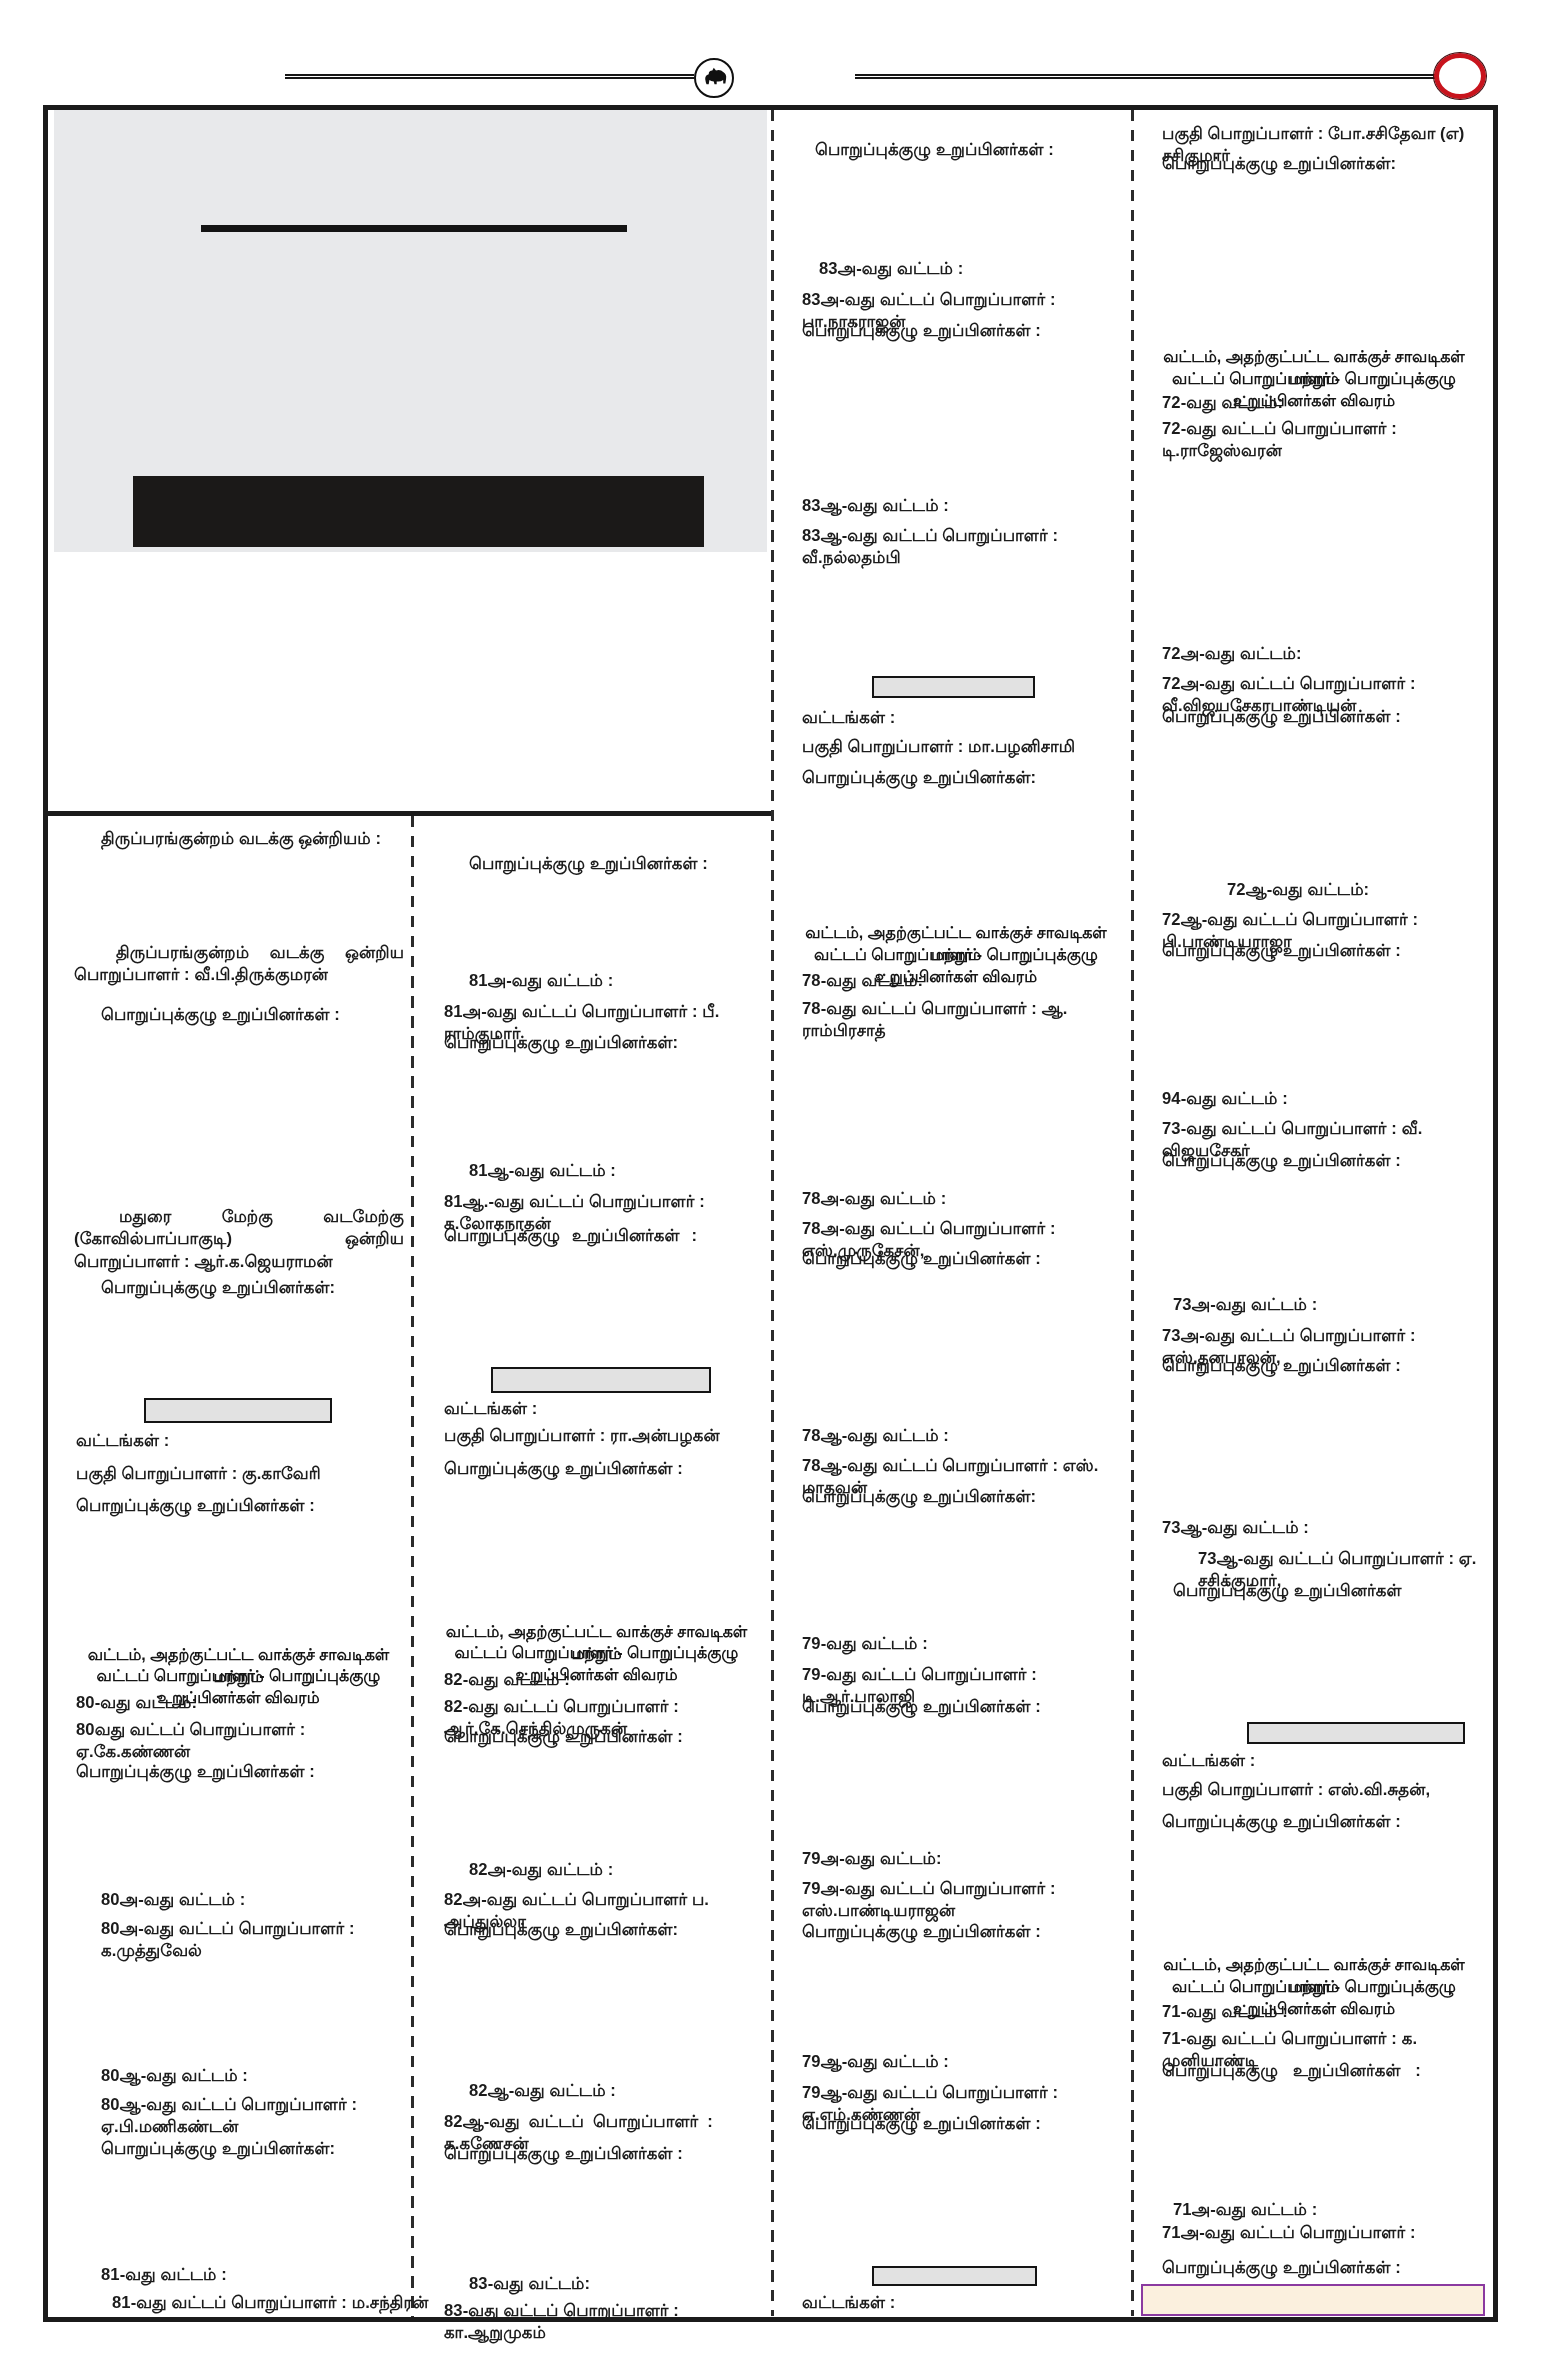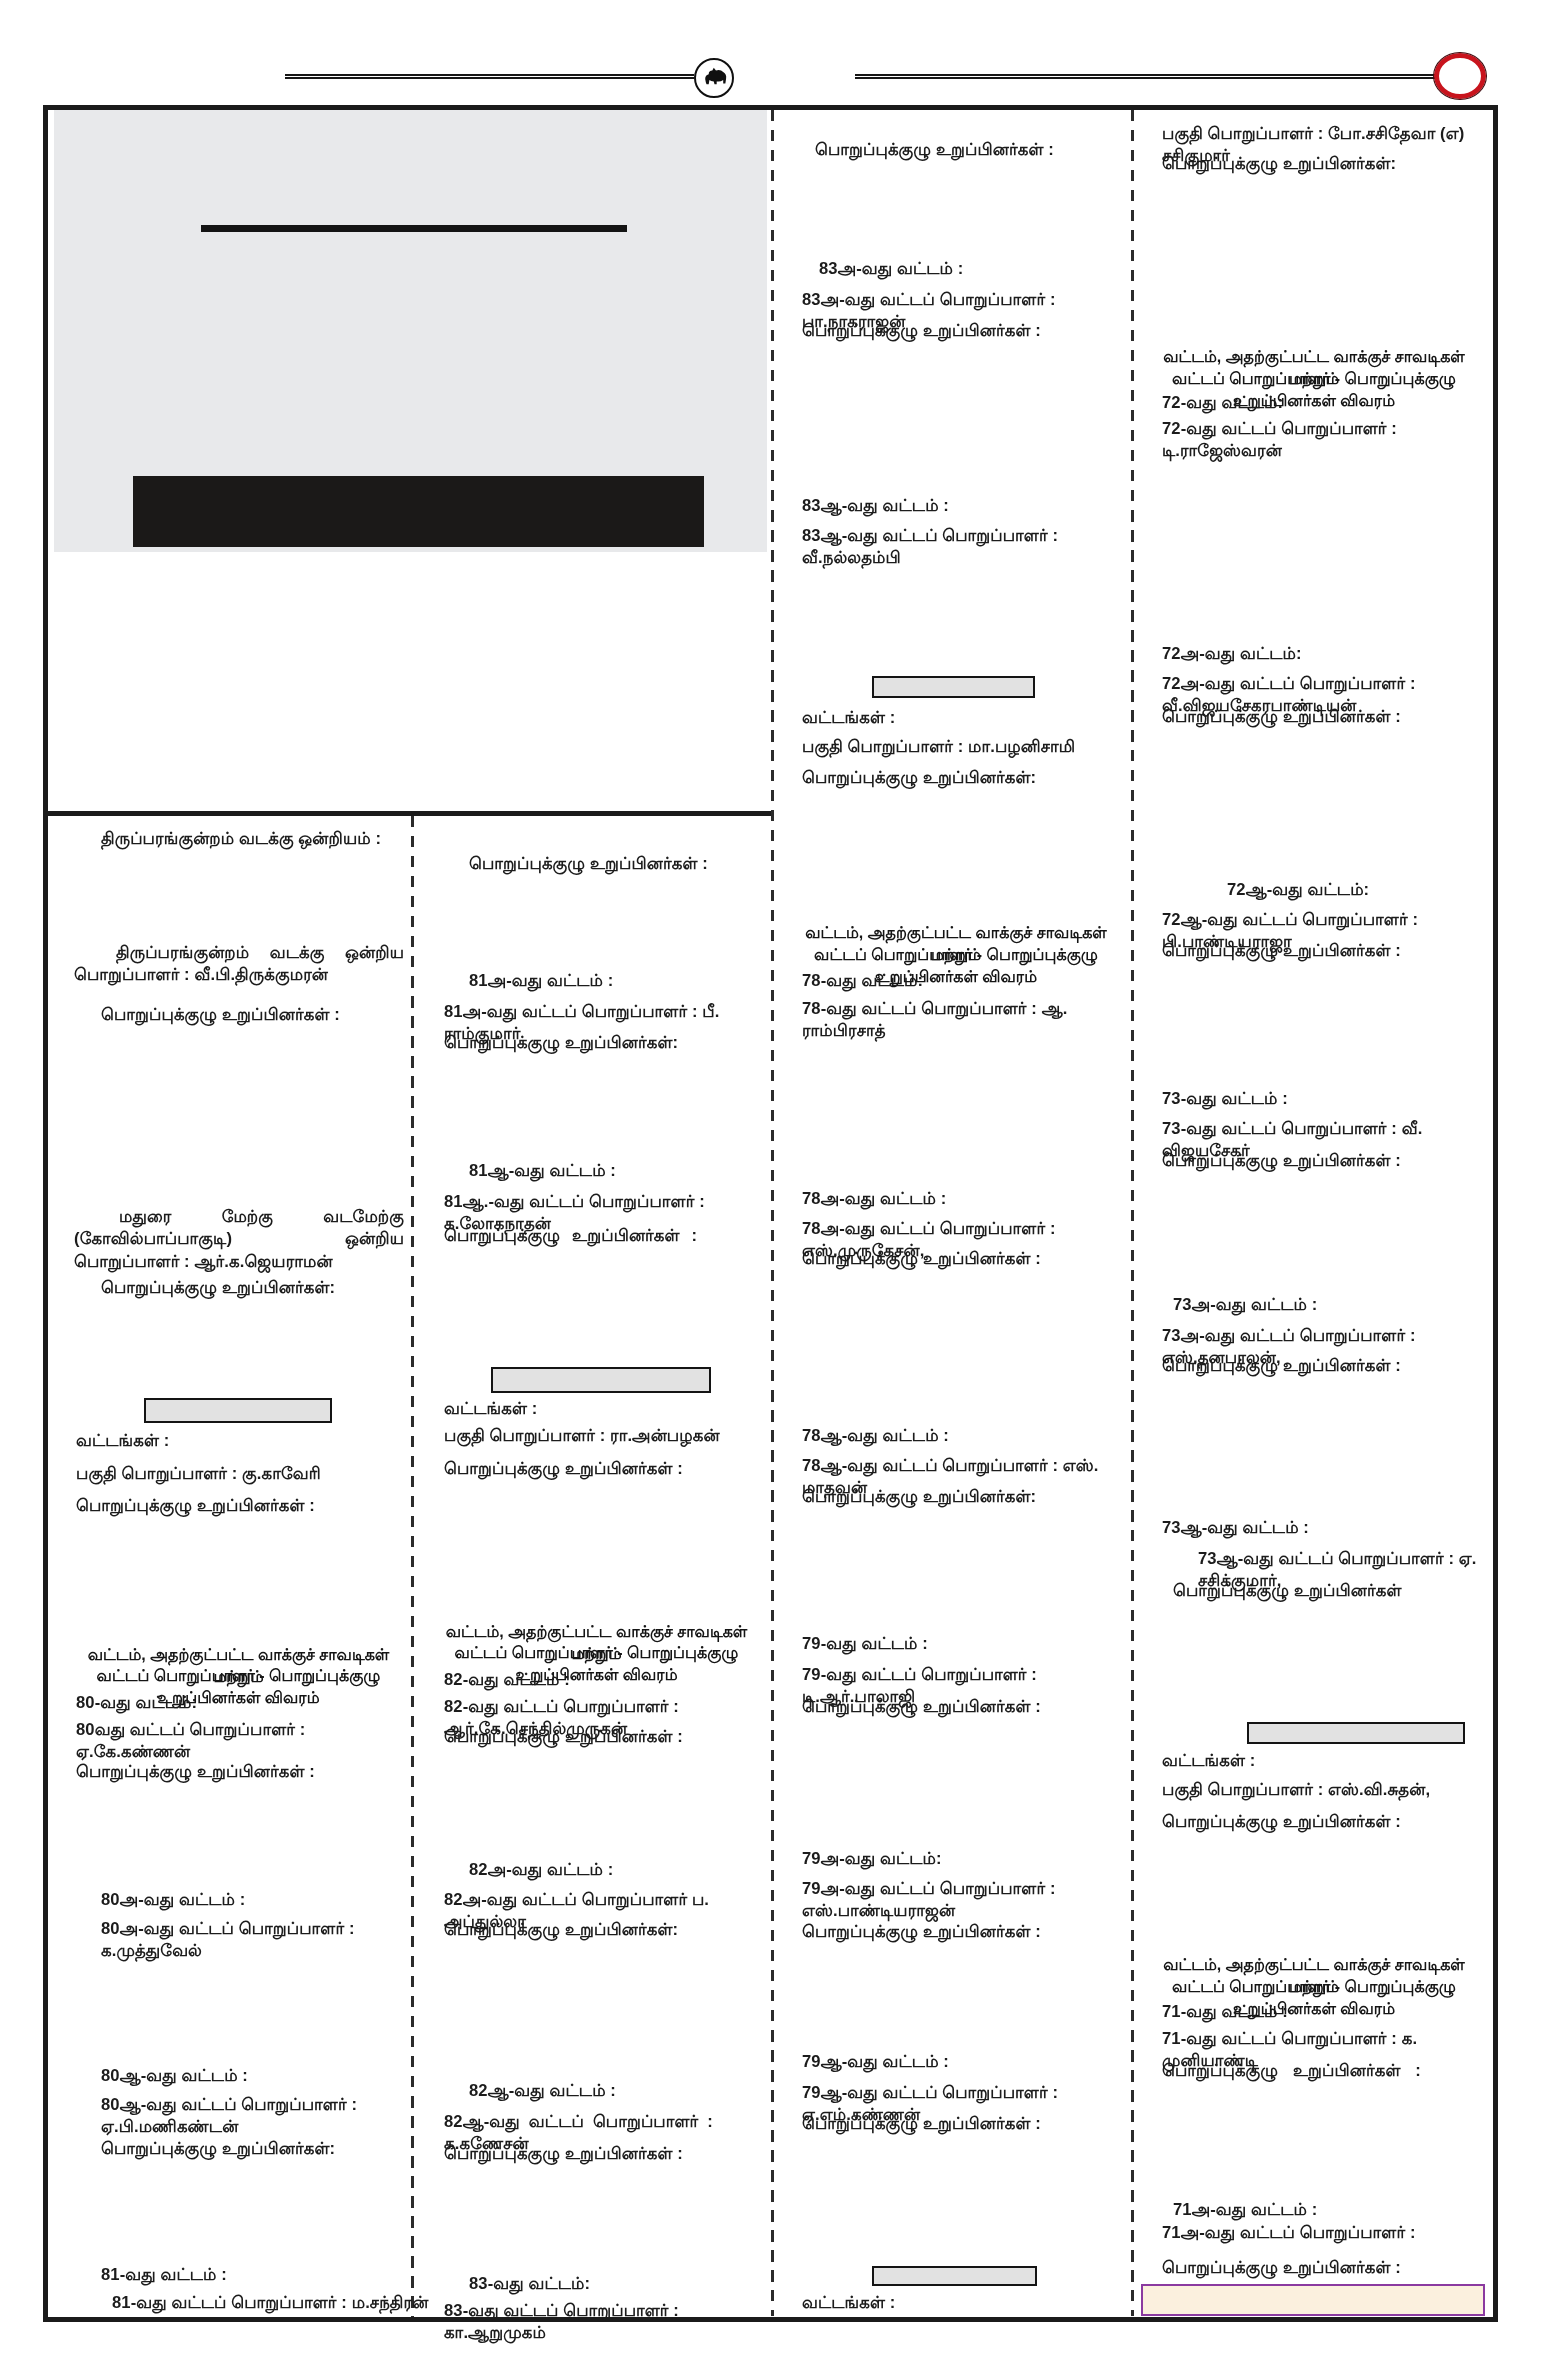"73-வது வட்டம் :" div.t { text: 73-வது -> 94-வது }
